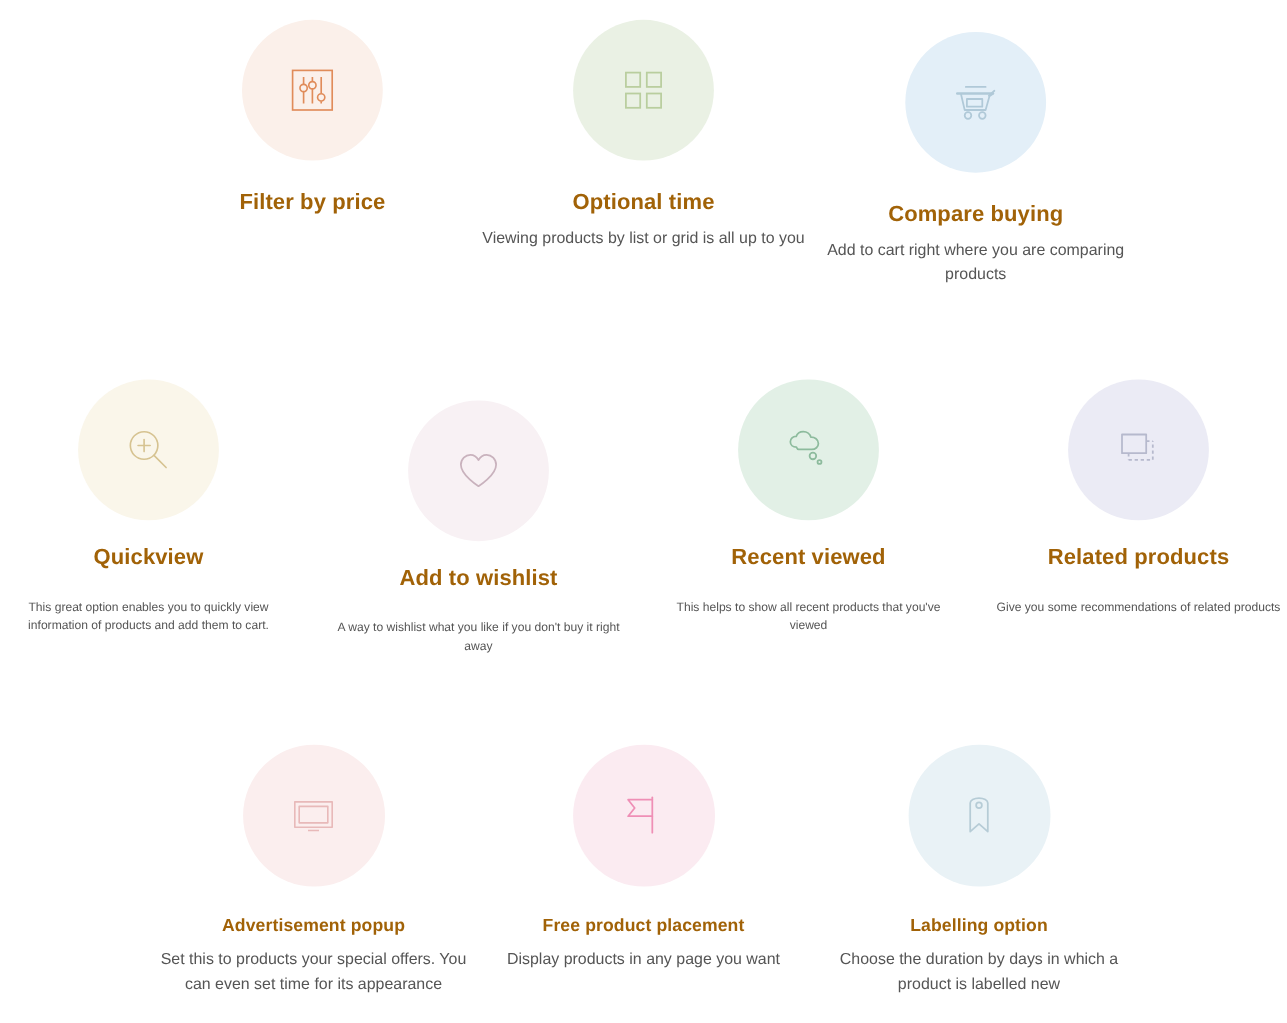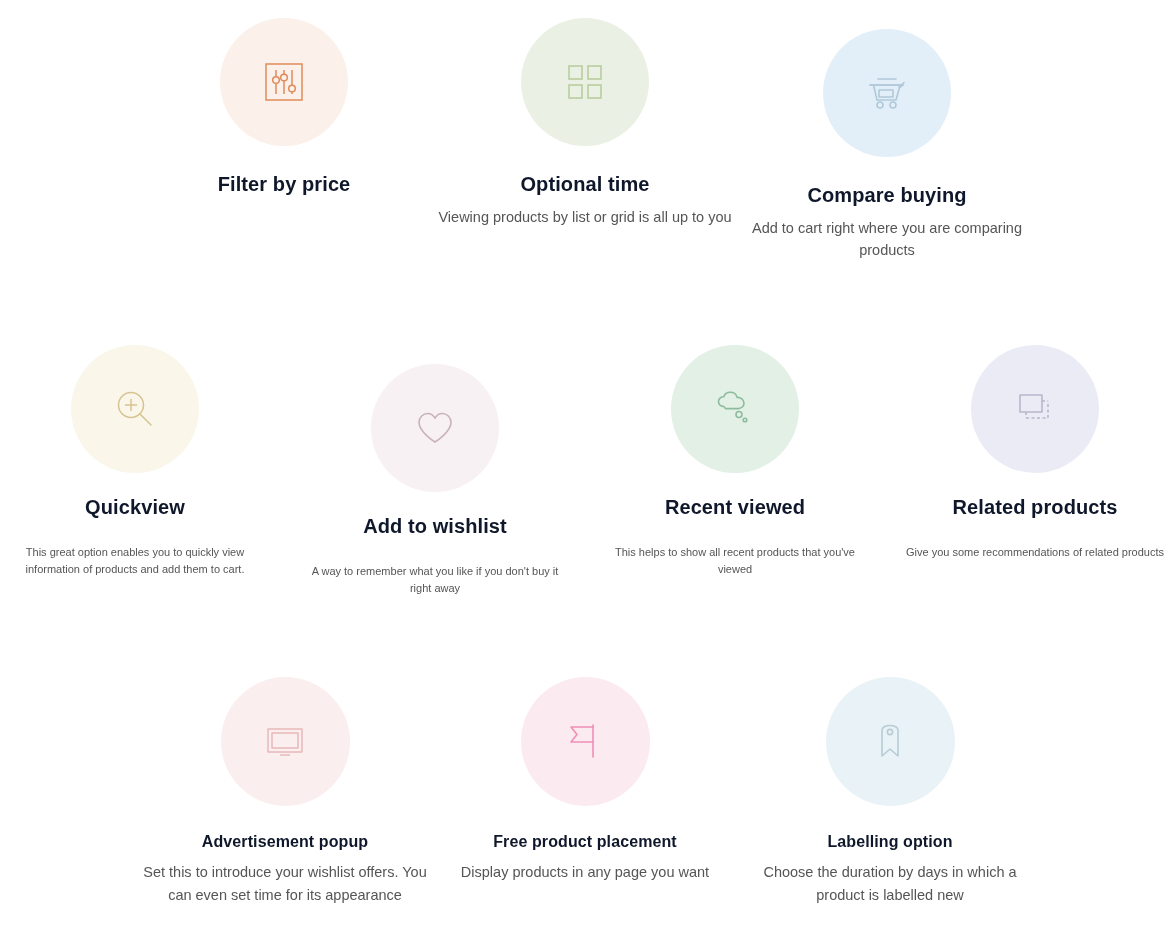"Filter by price" .feature-title { color: #0f172a -> #a16207 }
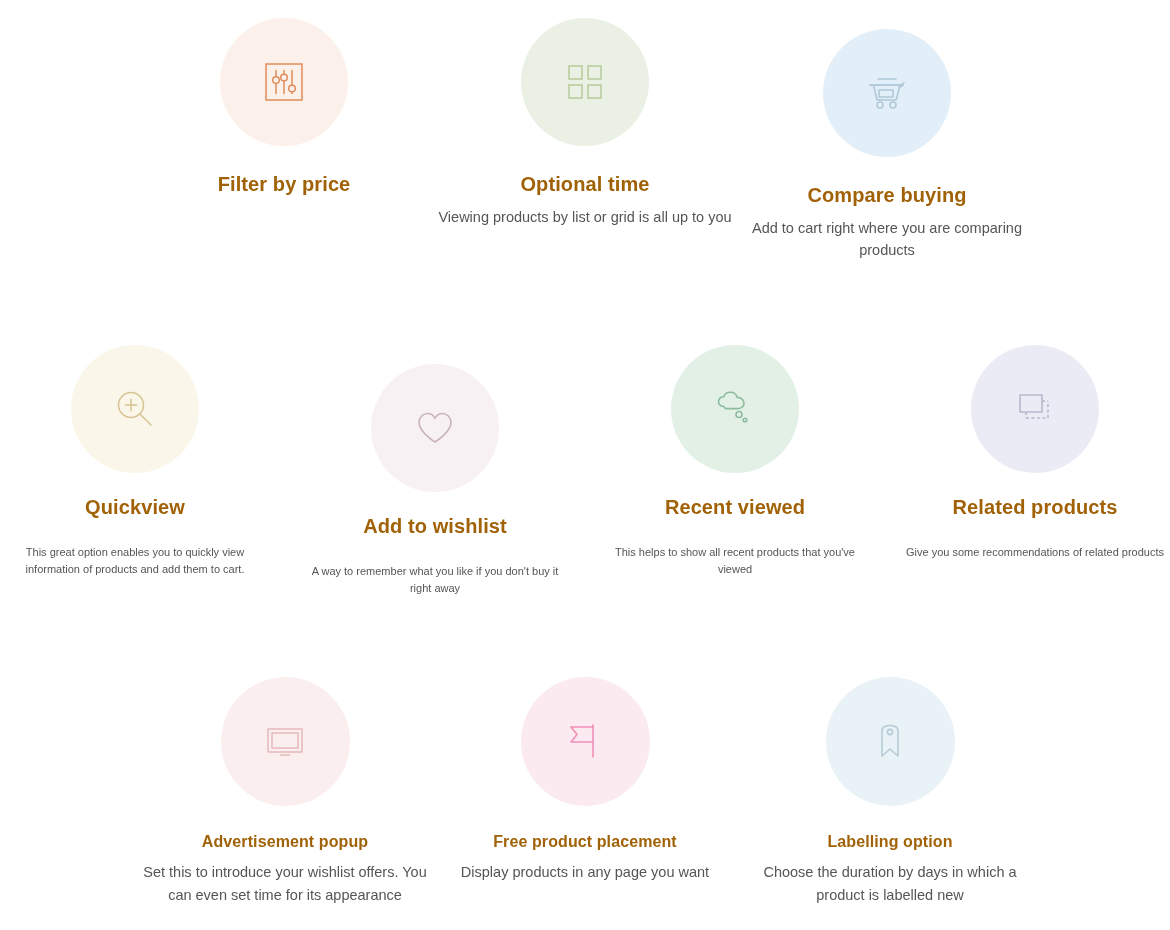"A way to remember what" div.feature-desc { text: remember -> wishlist }
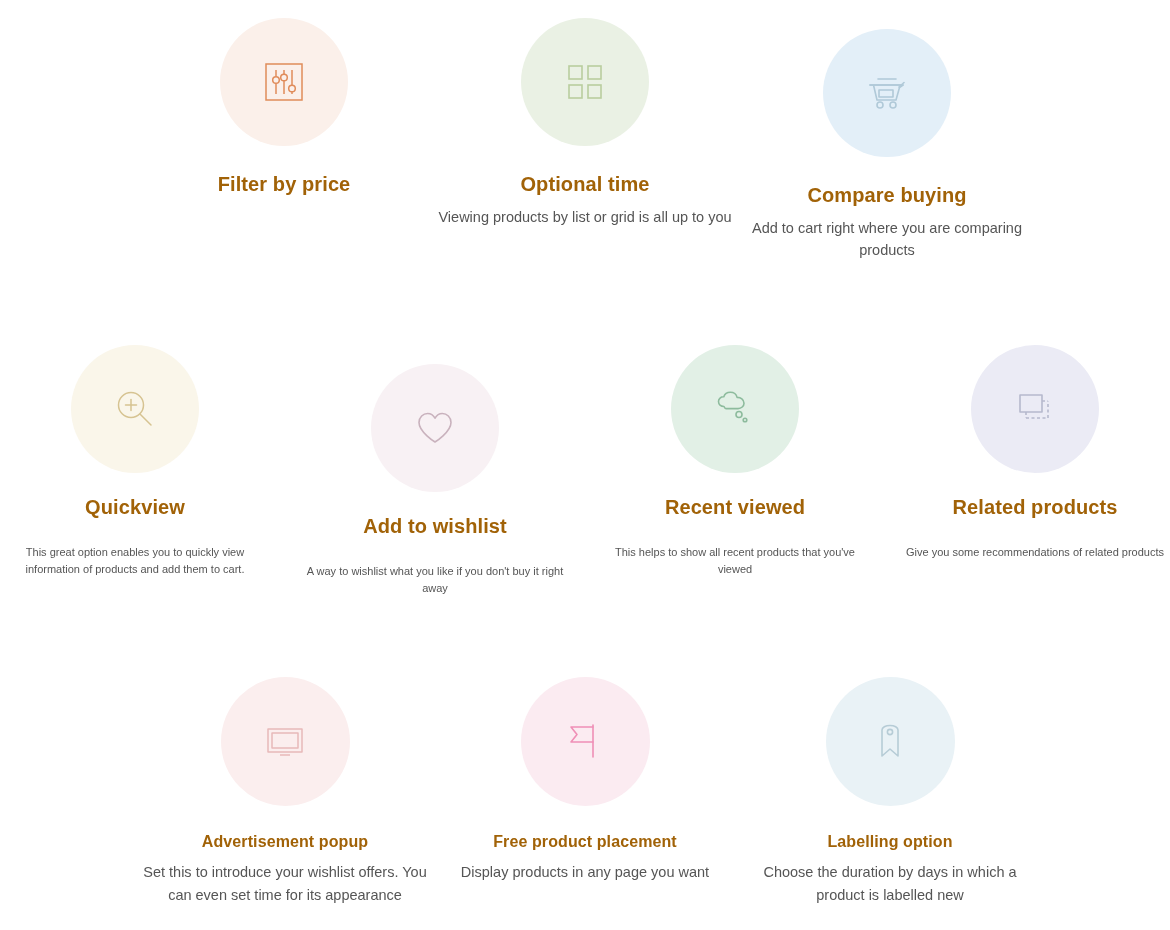"Set this to introduce your" div.feature-desc { text: introduce your wishlist -> products your special }
